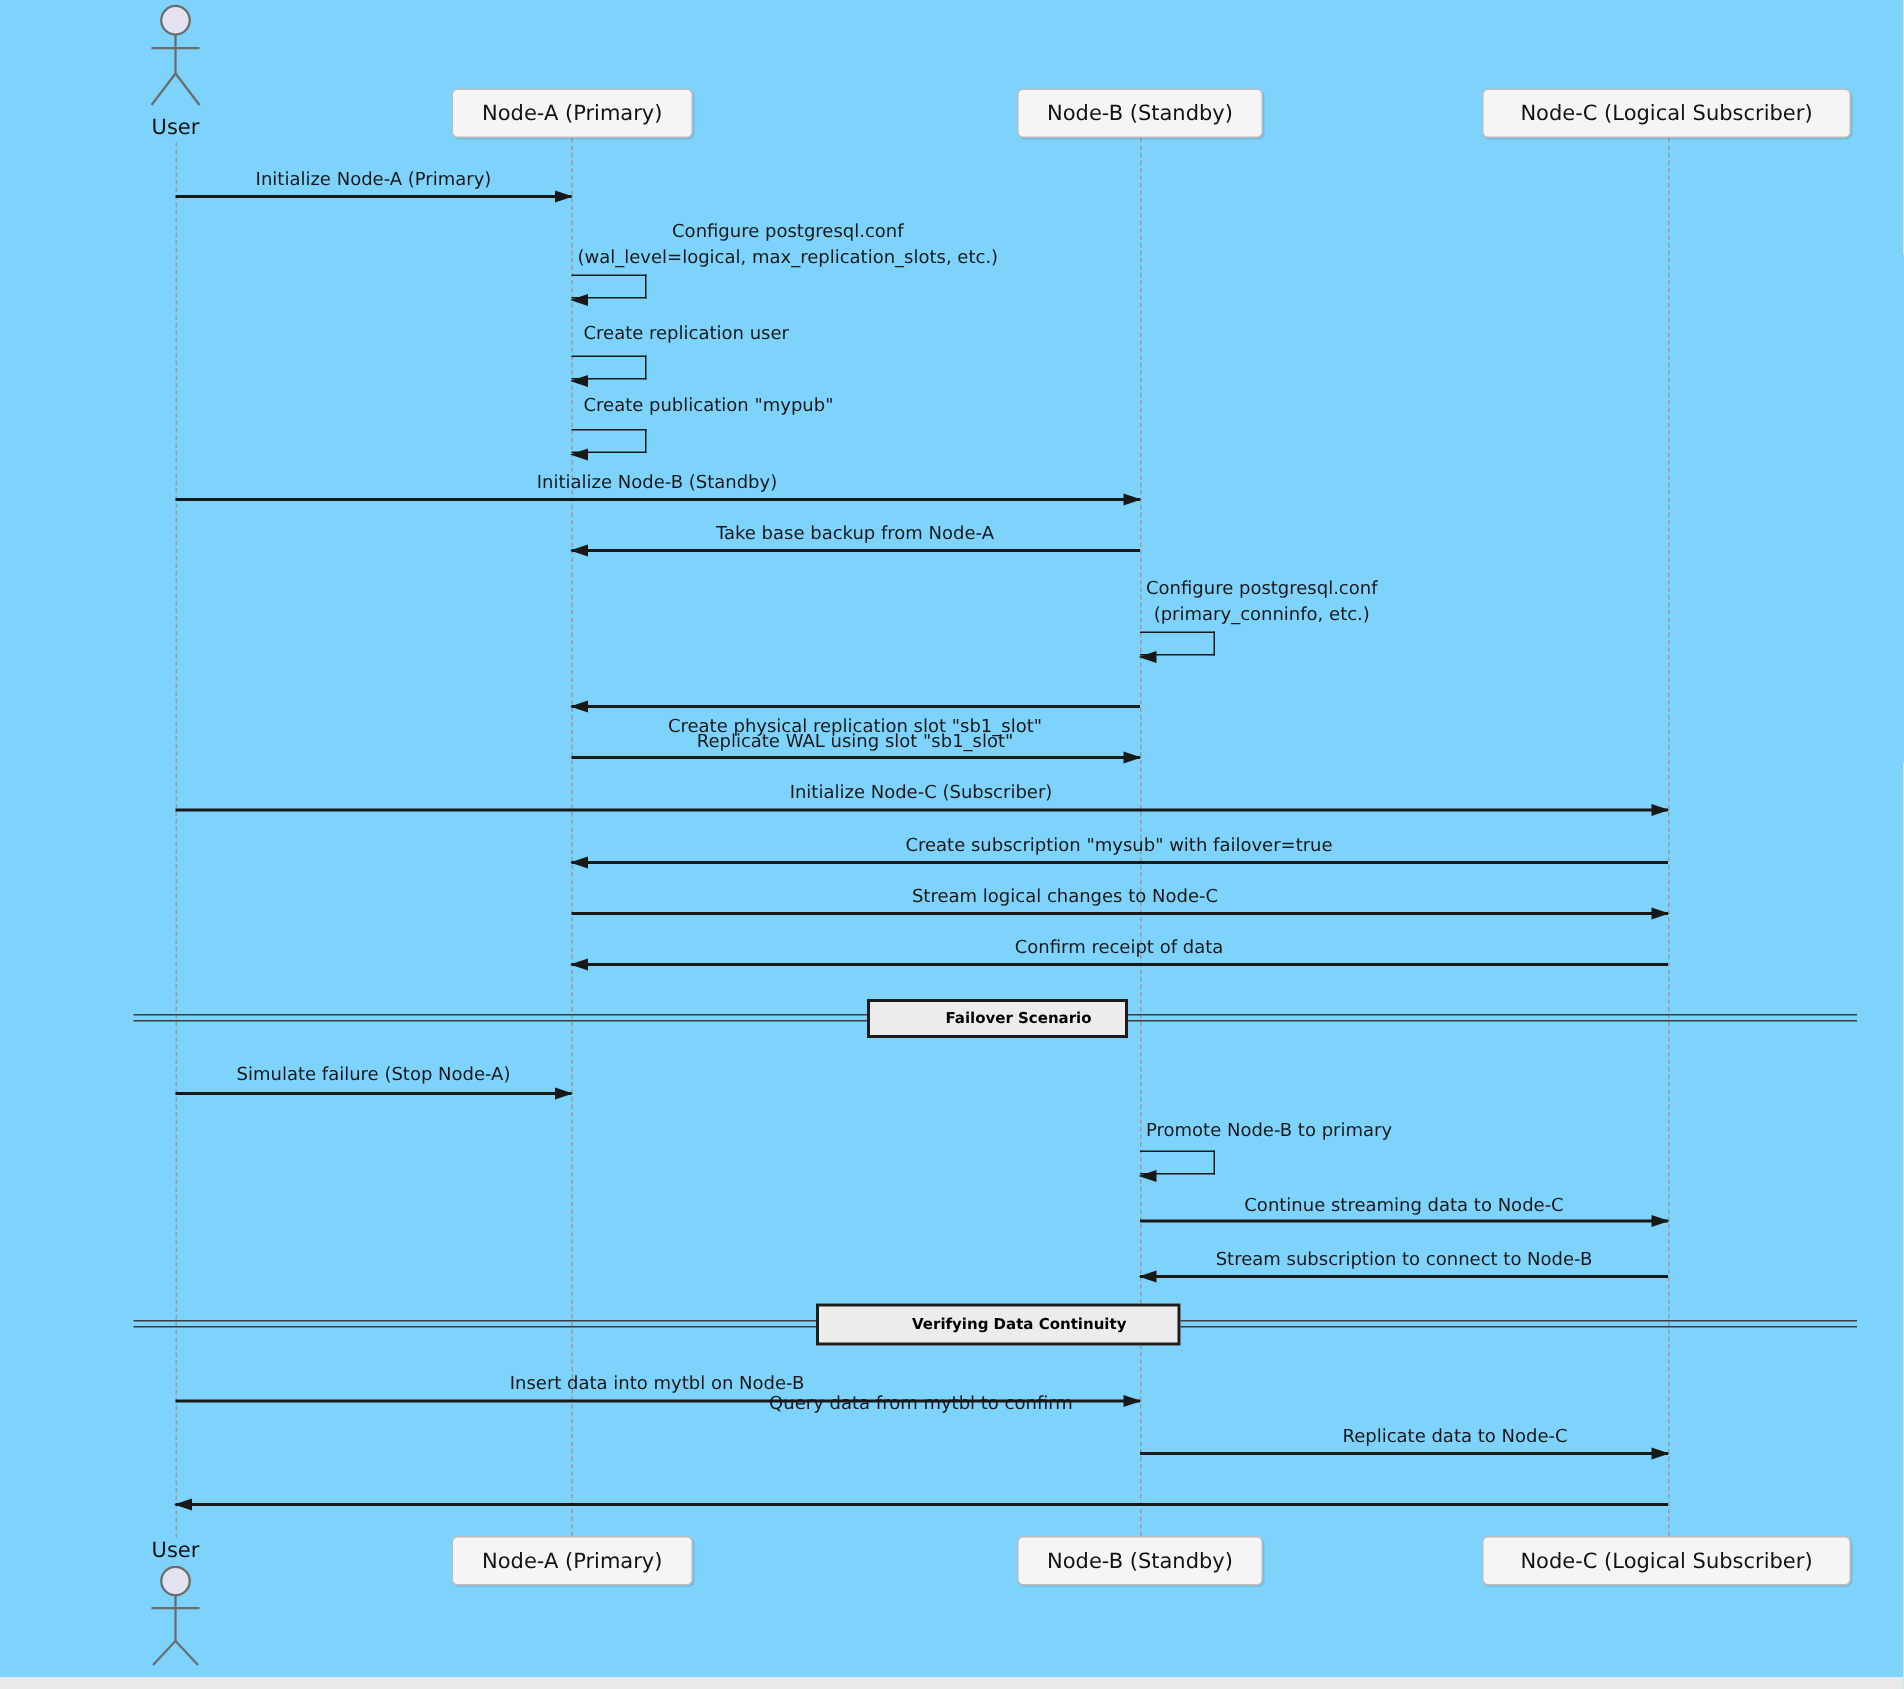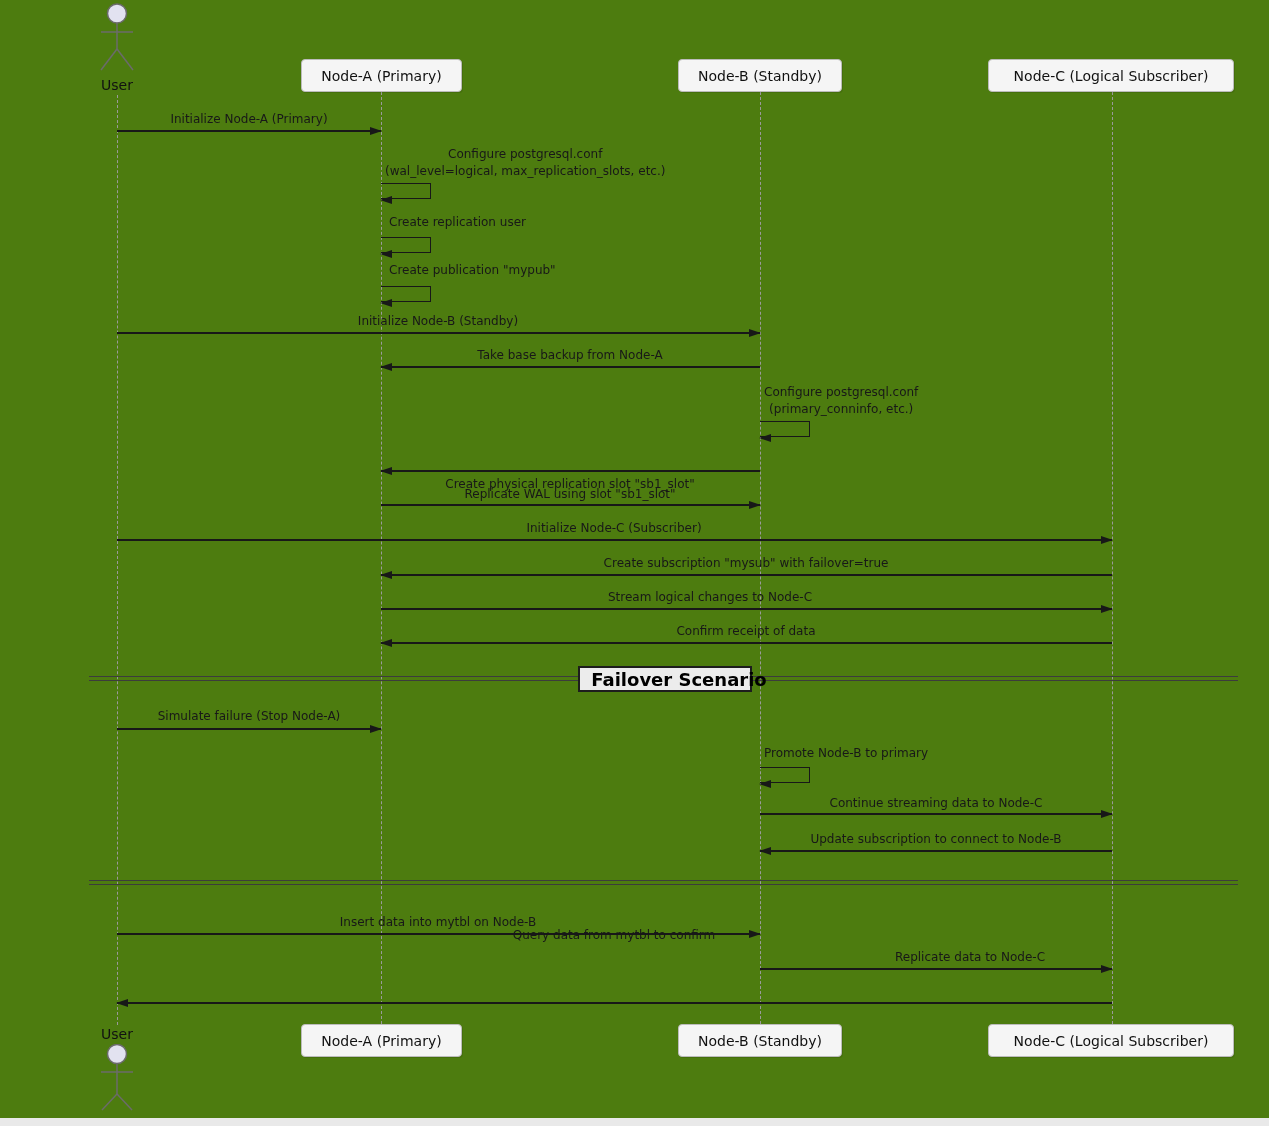"User" .canvas { background: #4d7c0f -> #7dd3fc }
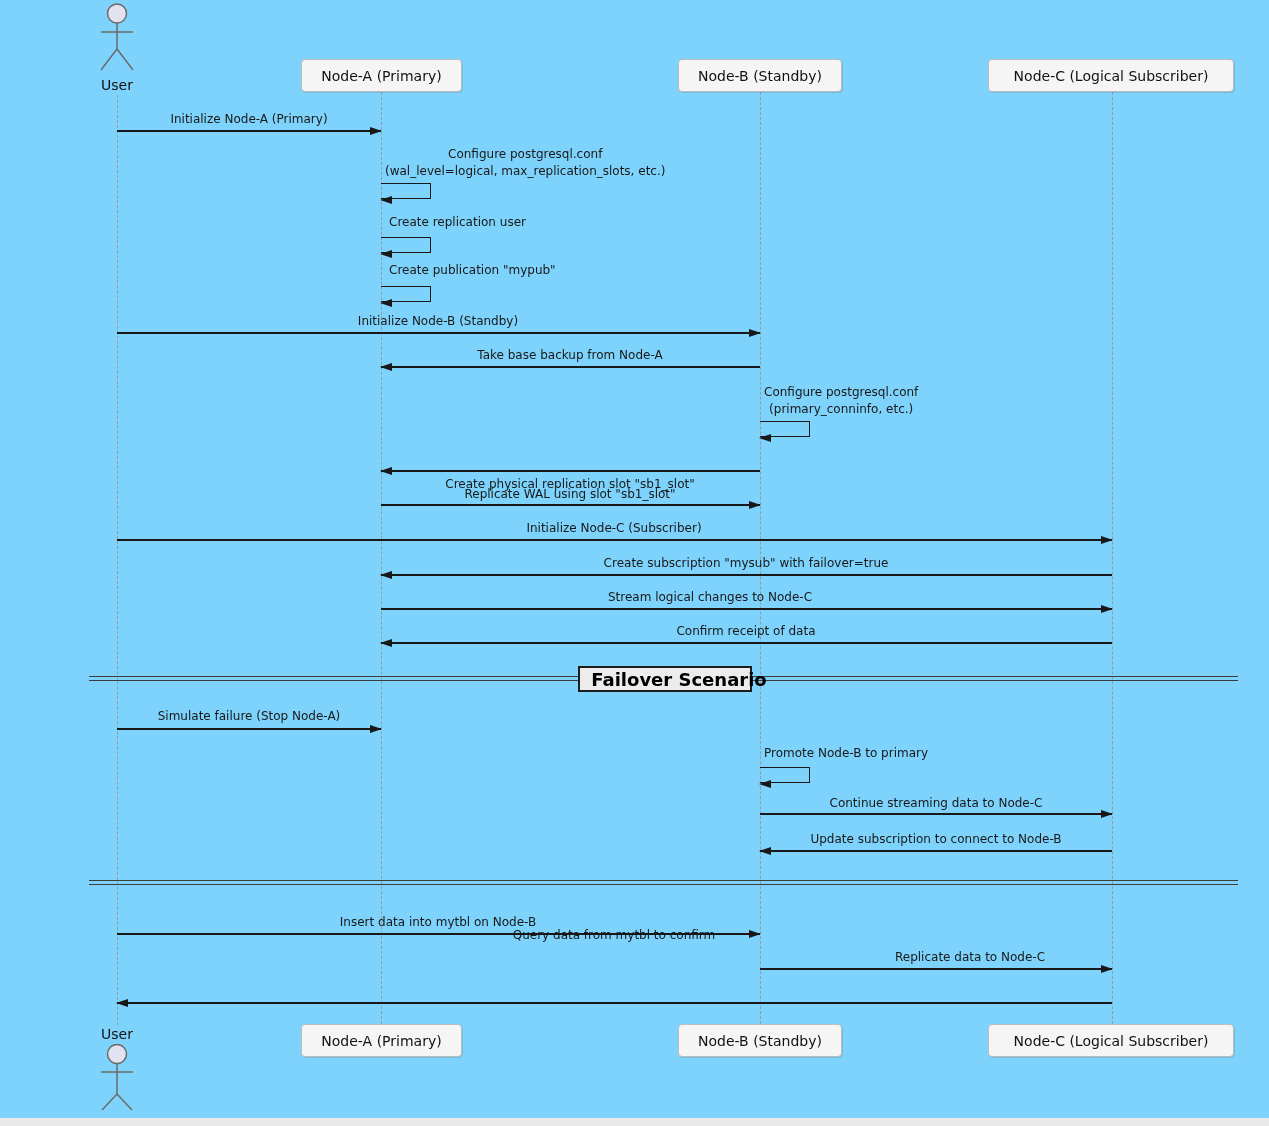"Failover Scenario" .divider-box { font-size: 18px -> 10px }
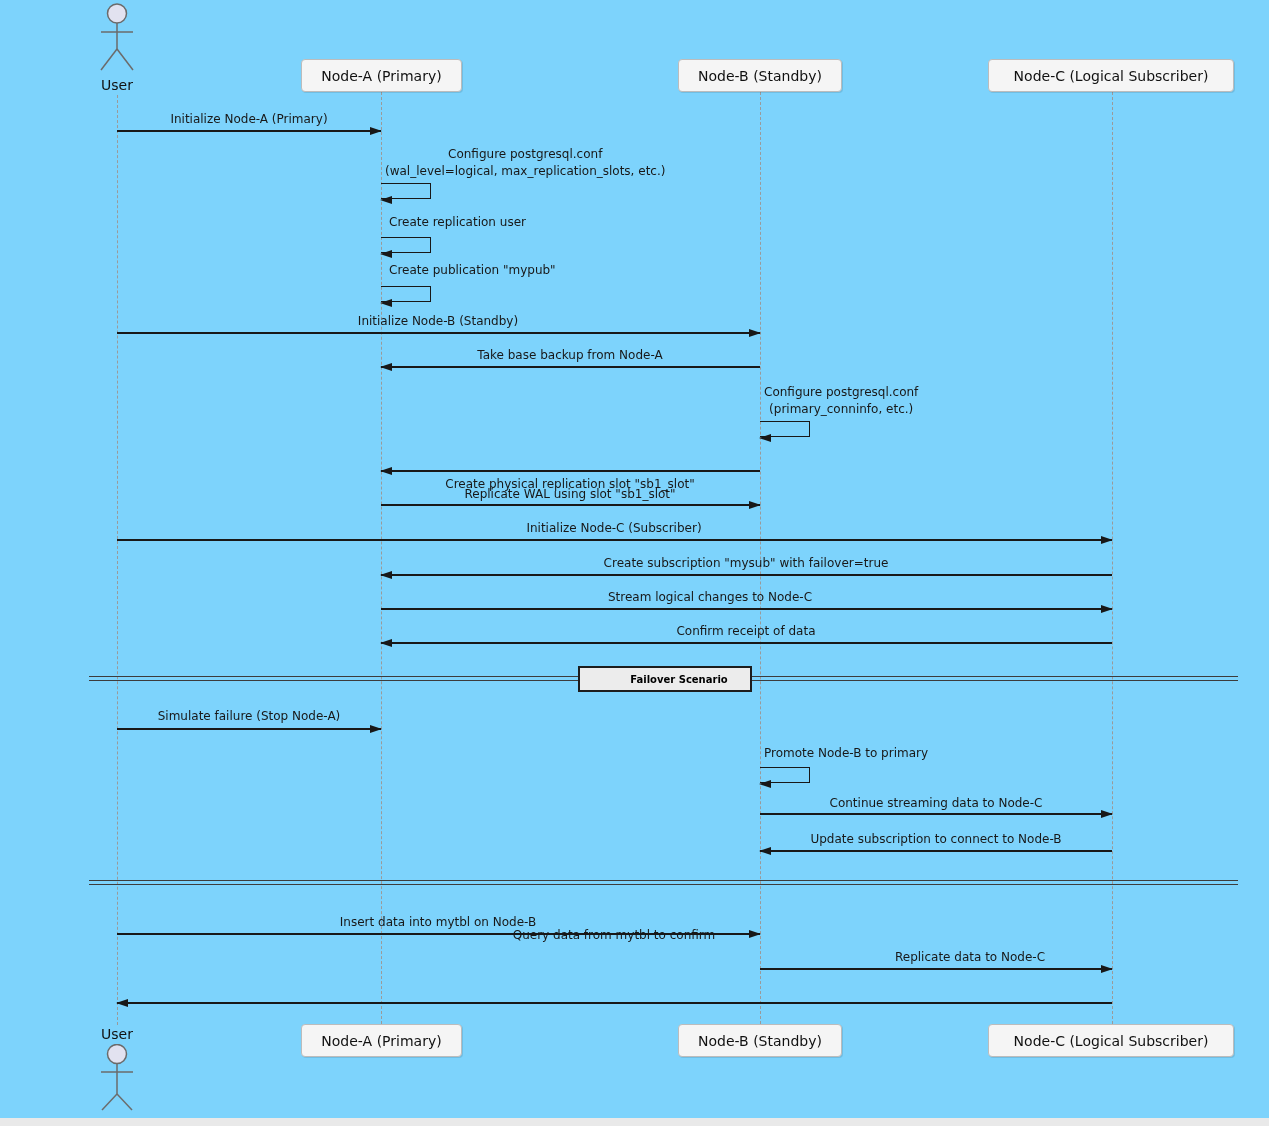"Update subscription to connect to" div.msg-label { text: Update -> Stream }
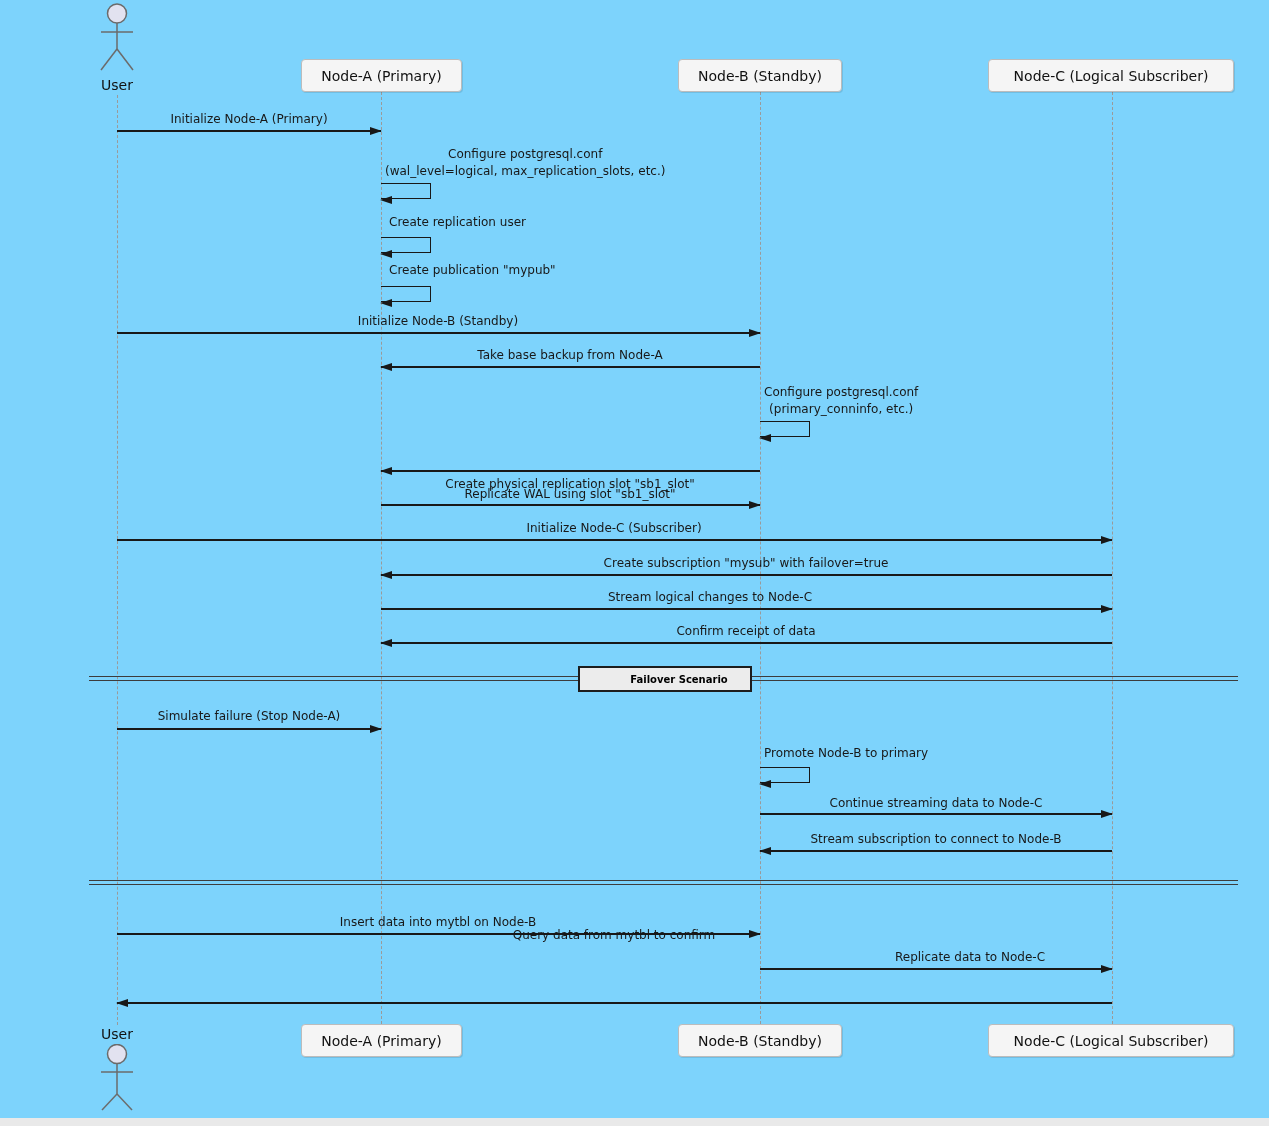"Verifying Data Continuity" div.divider-box { html: none -> <div>Verifying Data Continuity</div> }
